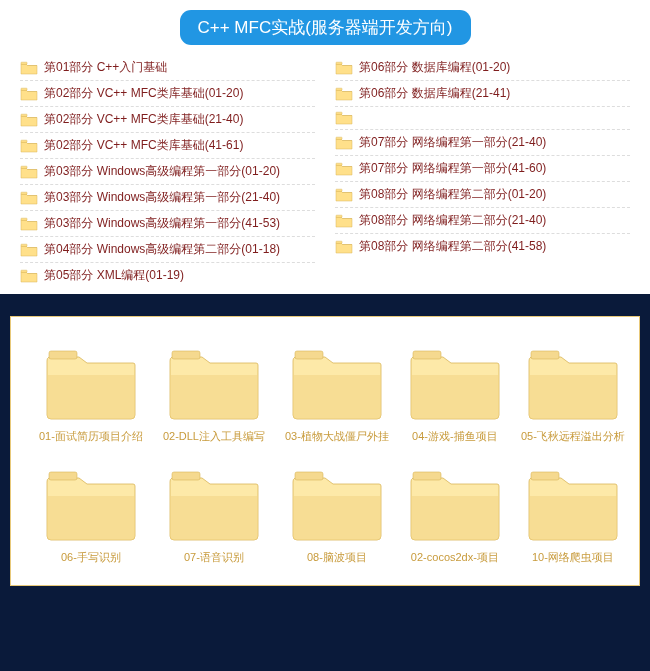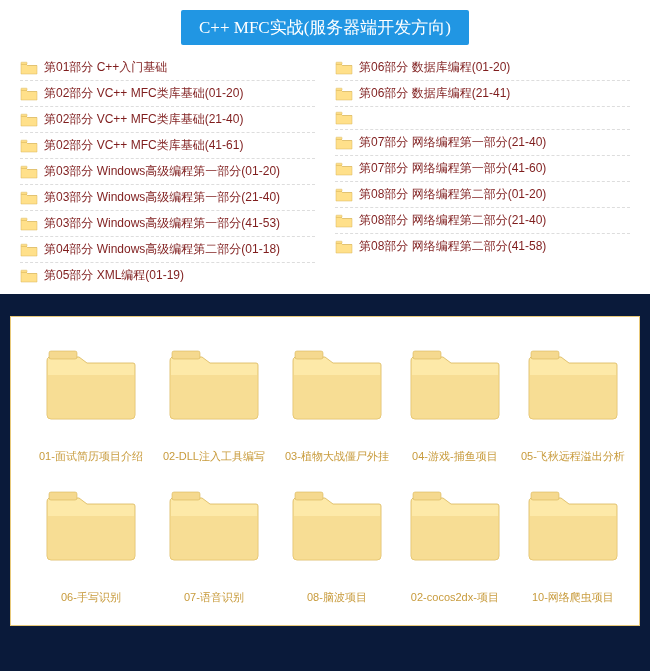"C++ MFC实战(服务器端开发方向)" .title-badge { border-radius: 2px -> 11px; font-family: Liberation Serif, serif -> none }
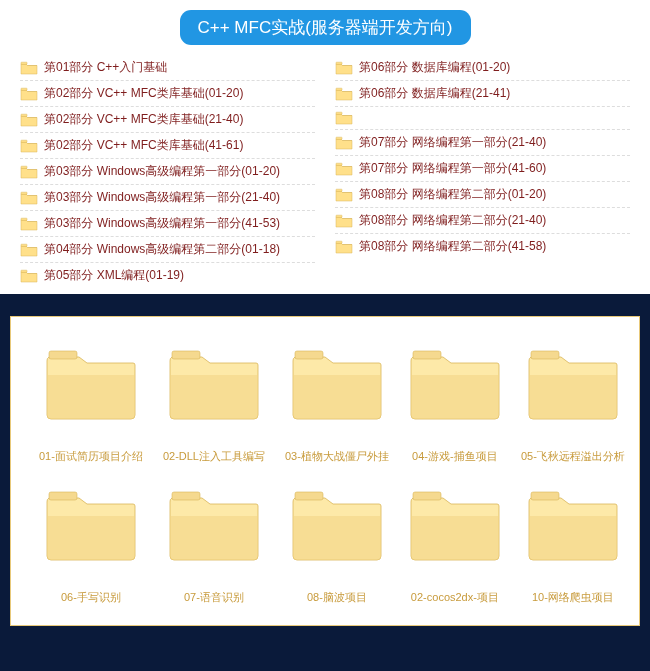"01-面试简历项目介绍" .cell-label { margin-top: 20px -> none }
